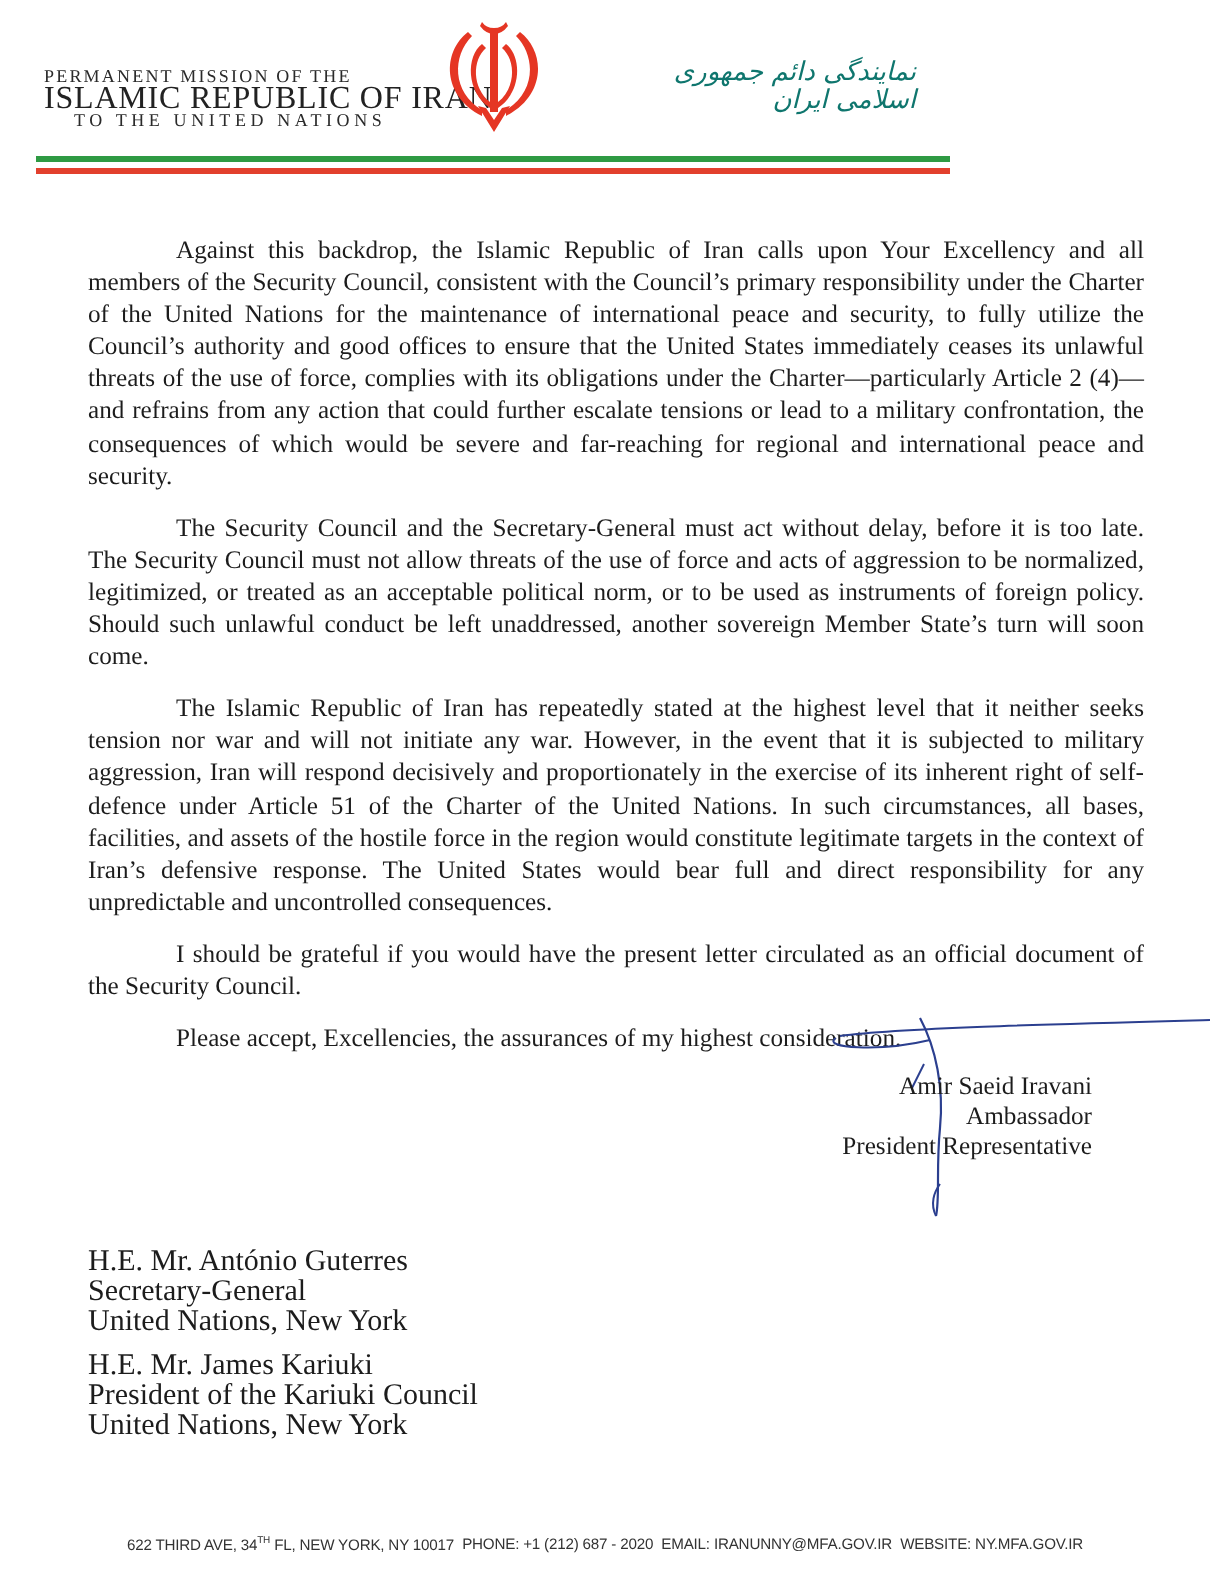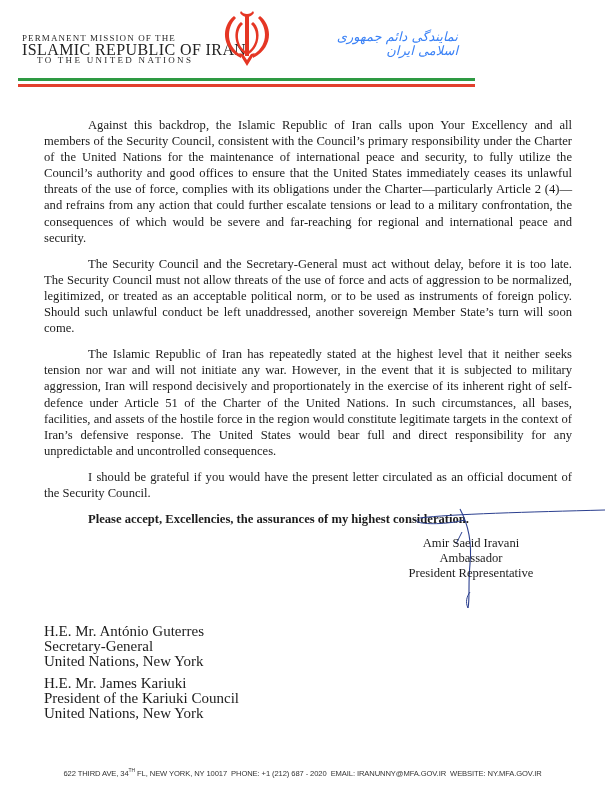"نمایندگی دائم جمهوری اسلامی ایران" .lh-fa { color: #3b82f6 -> #0f766e }
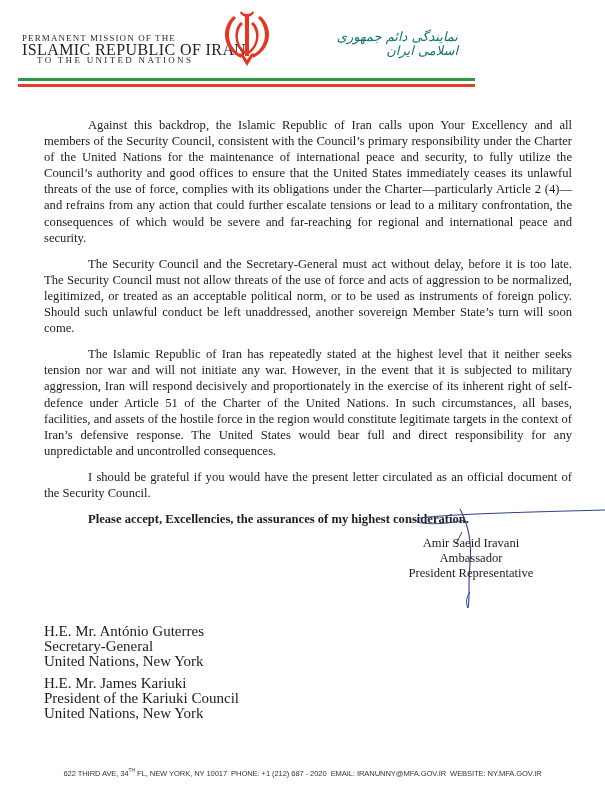"Please accept, Excellencies, the" .para-tight { font-weight: bold -> none }
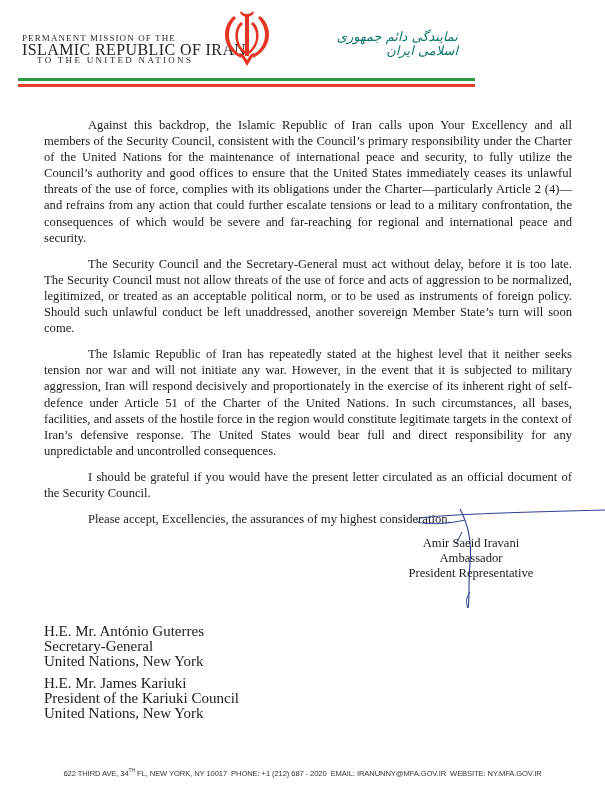"Amir Saeid Iravani" .signature-block { text-align: center -> right }
